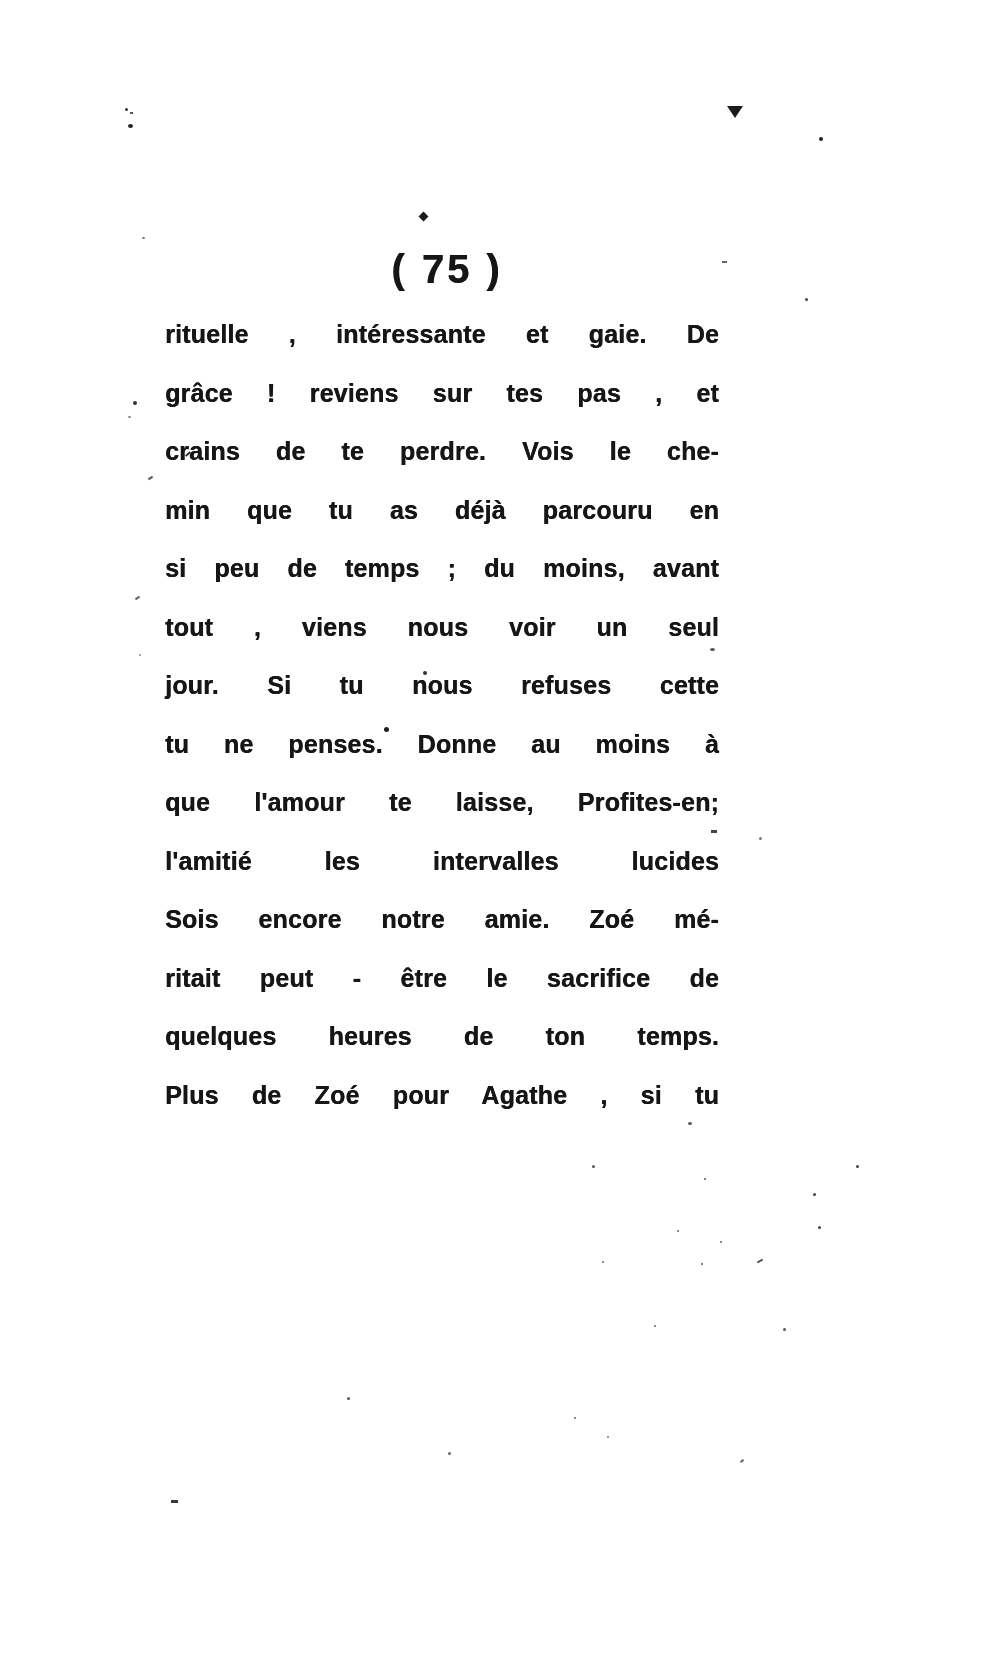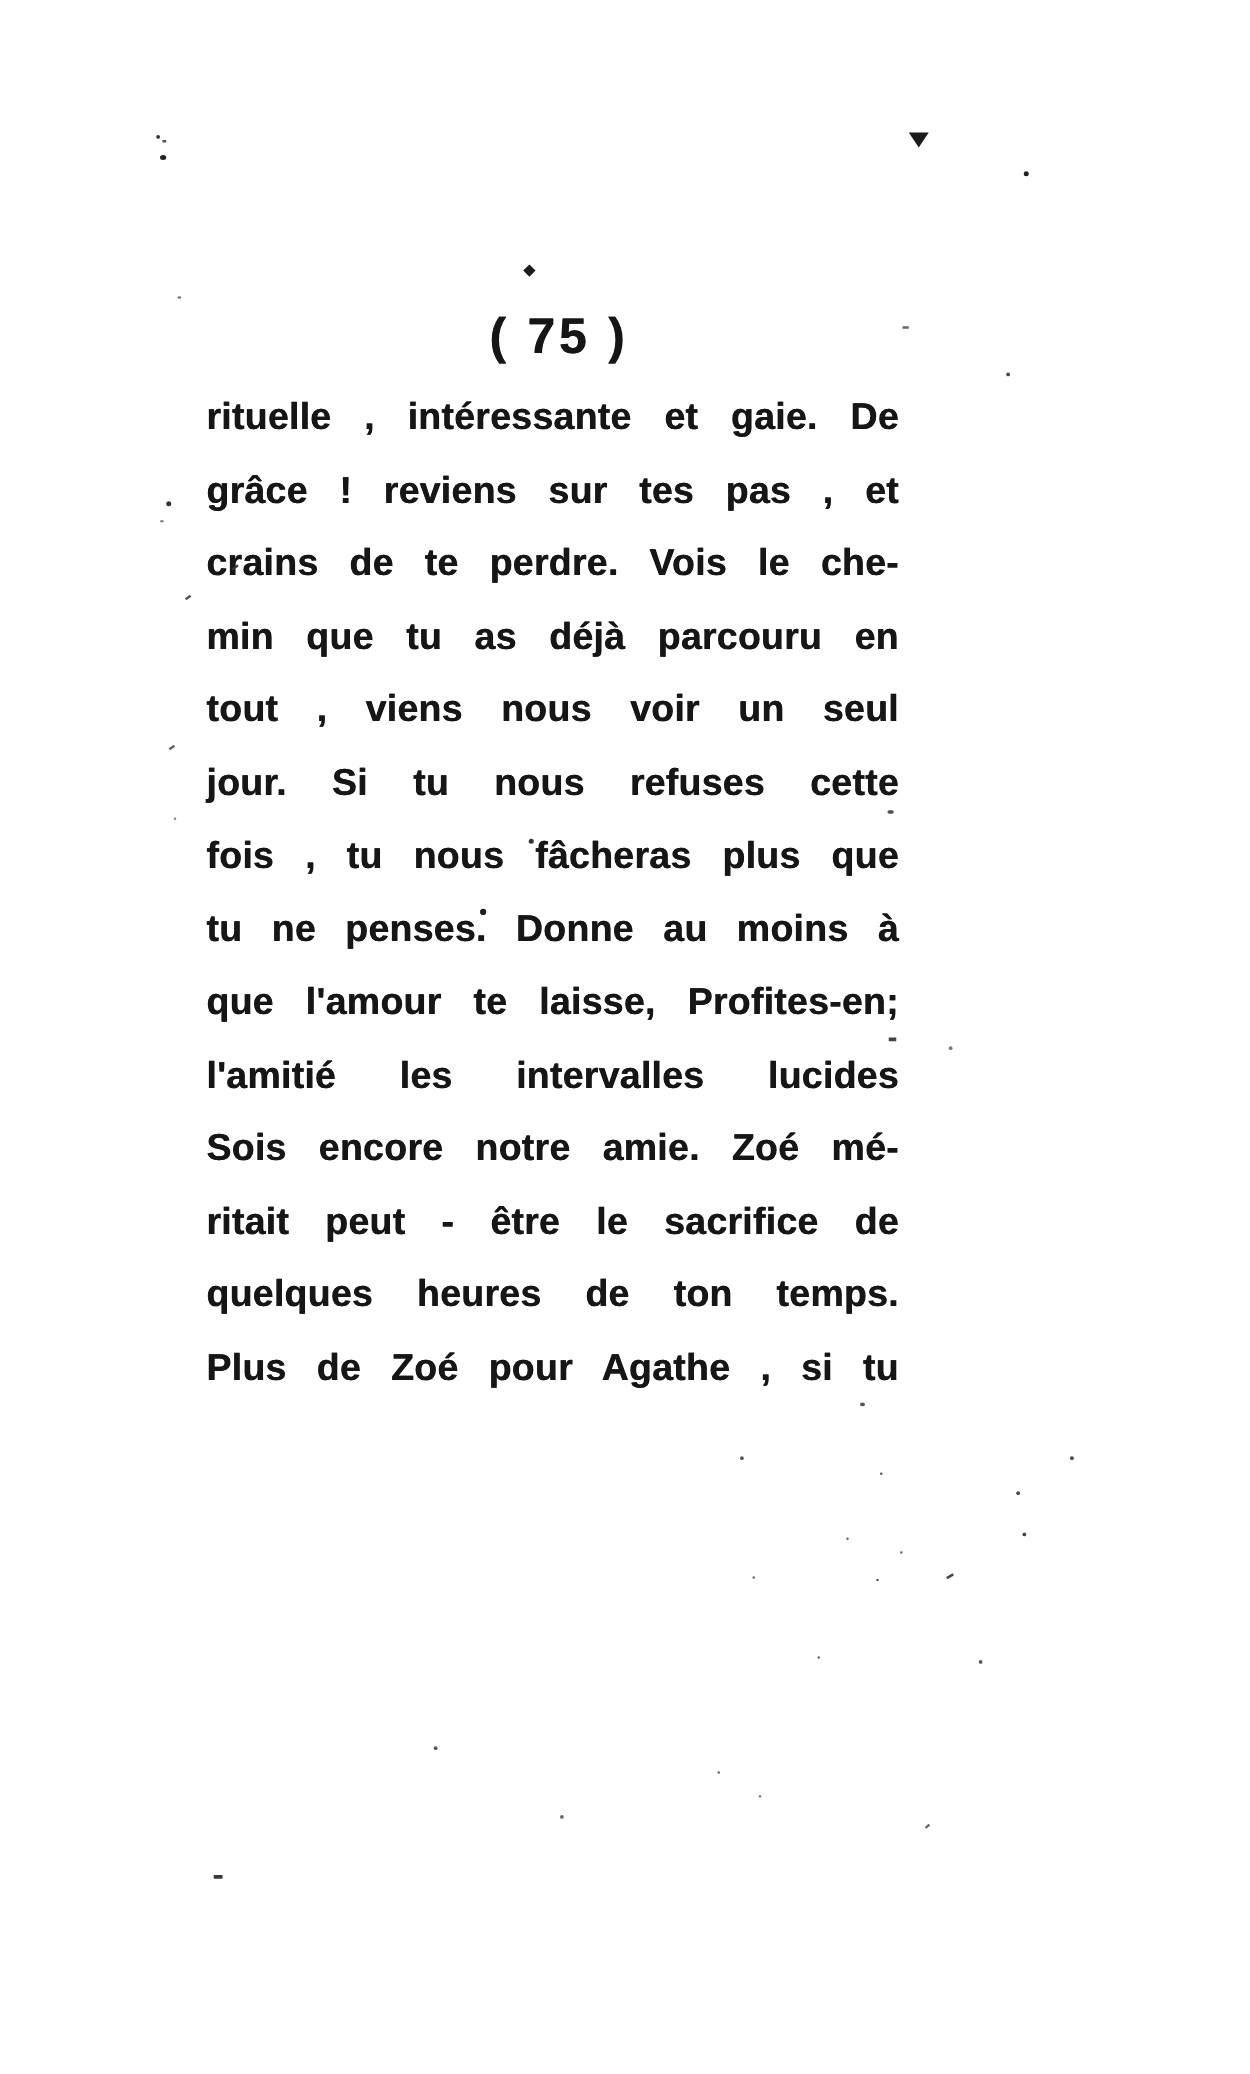"rituelle , intéressante et gaie." .text-line { font-size: 30px -> 25px }
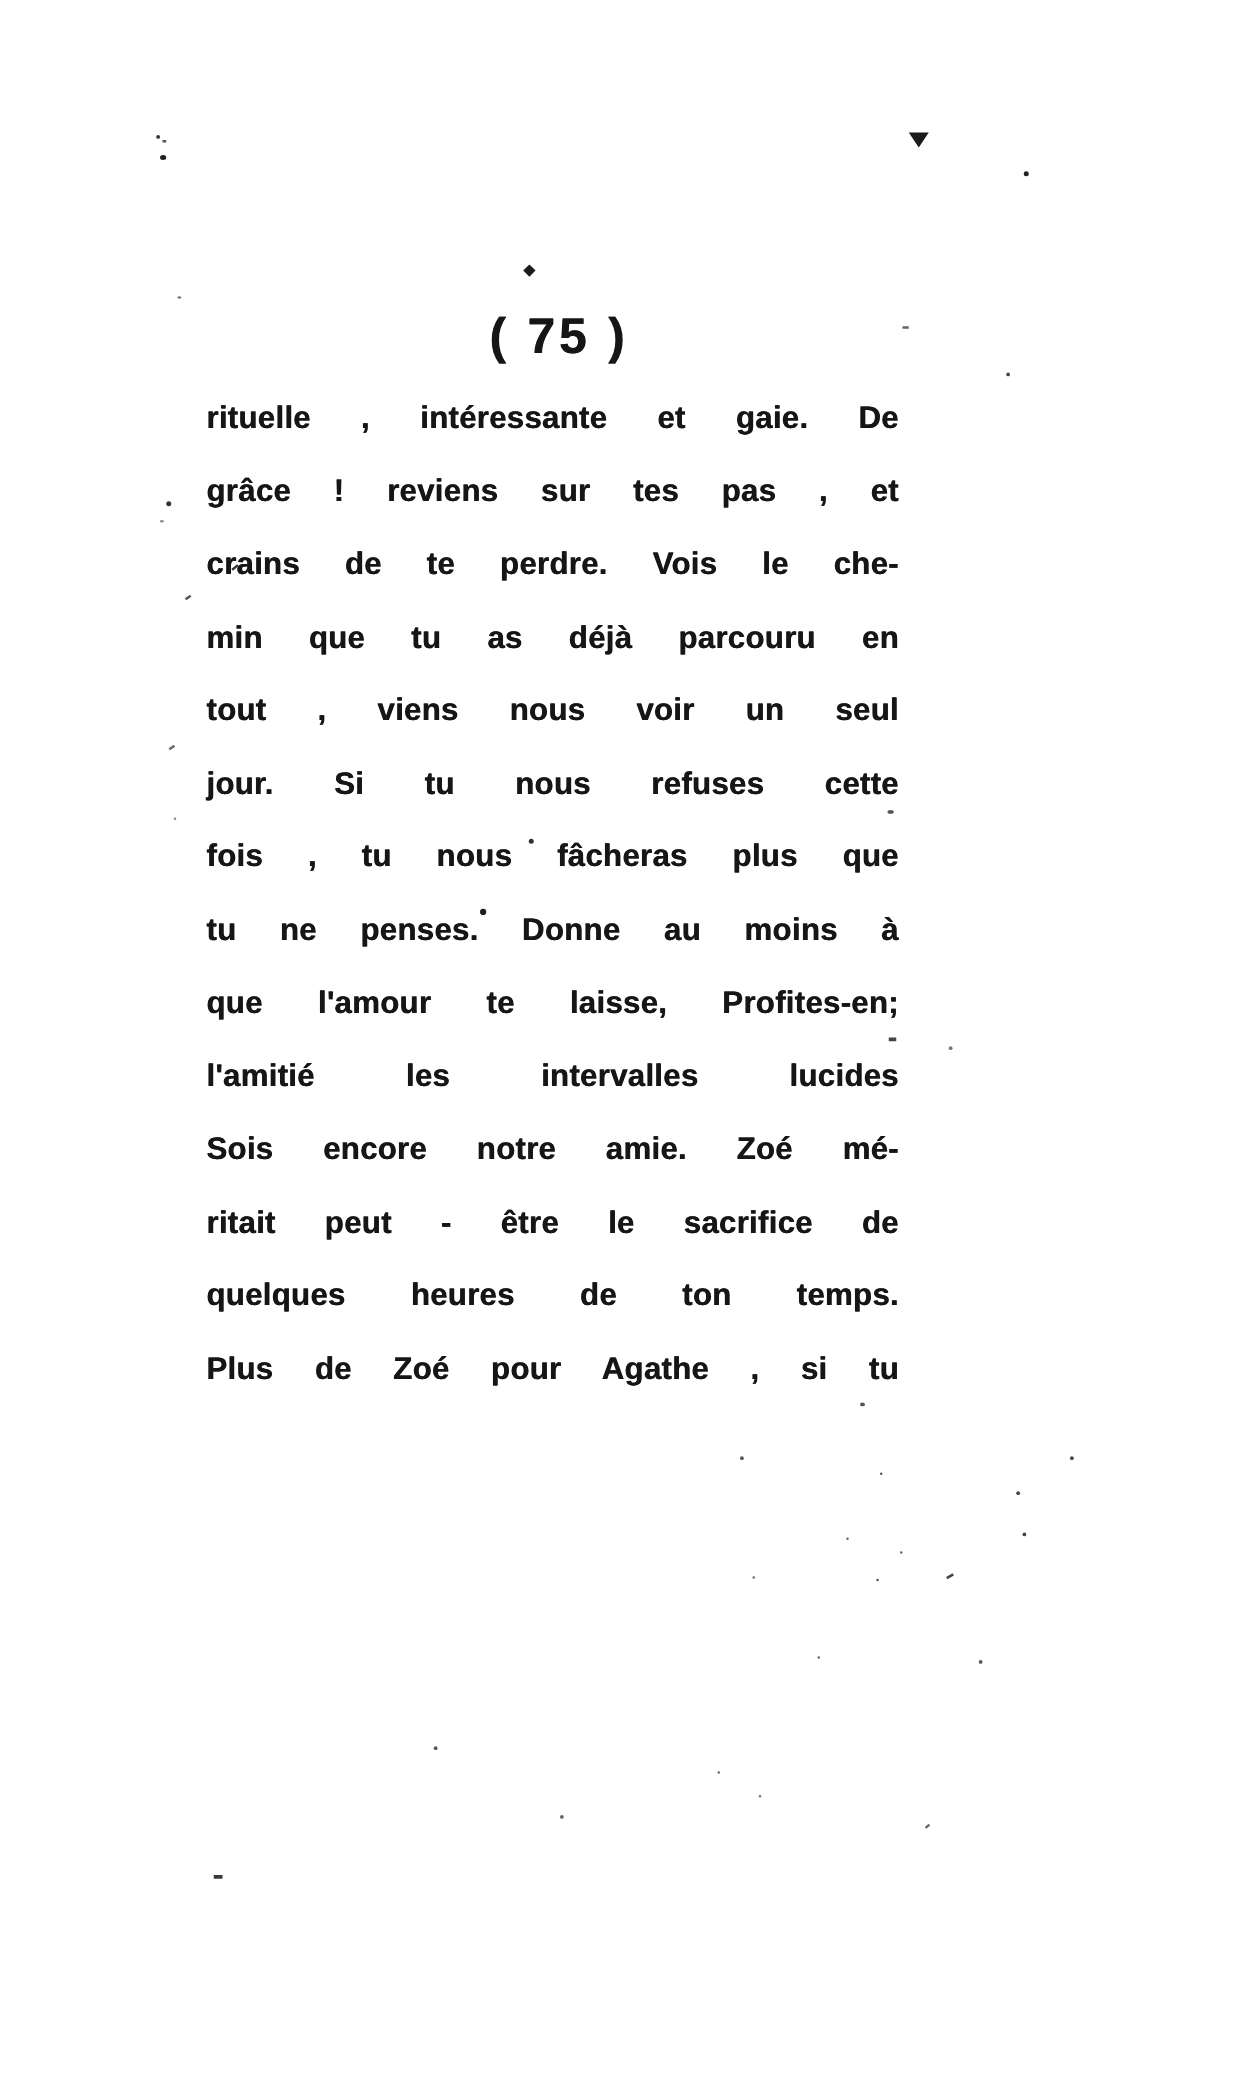"si peu de temps ;" div.text-line { html: none -> <div>si peu de temps ; du moins, avant</div> }
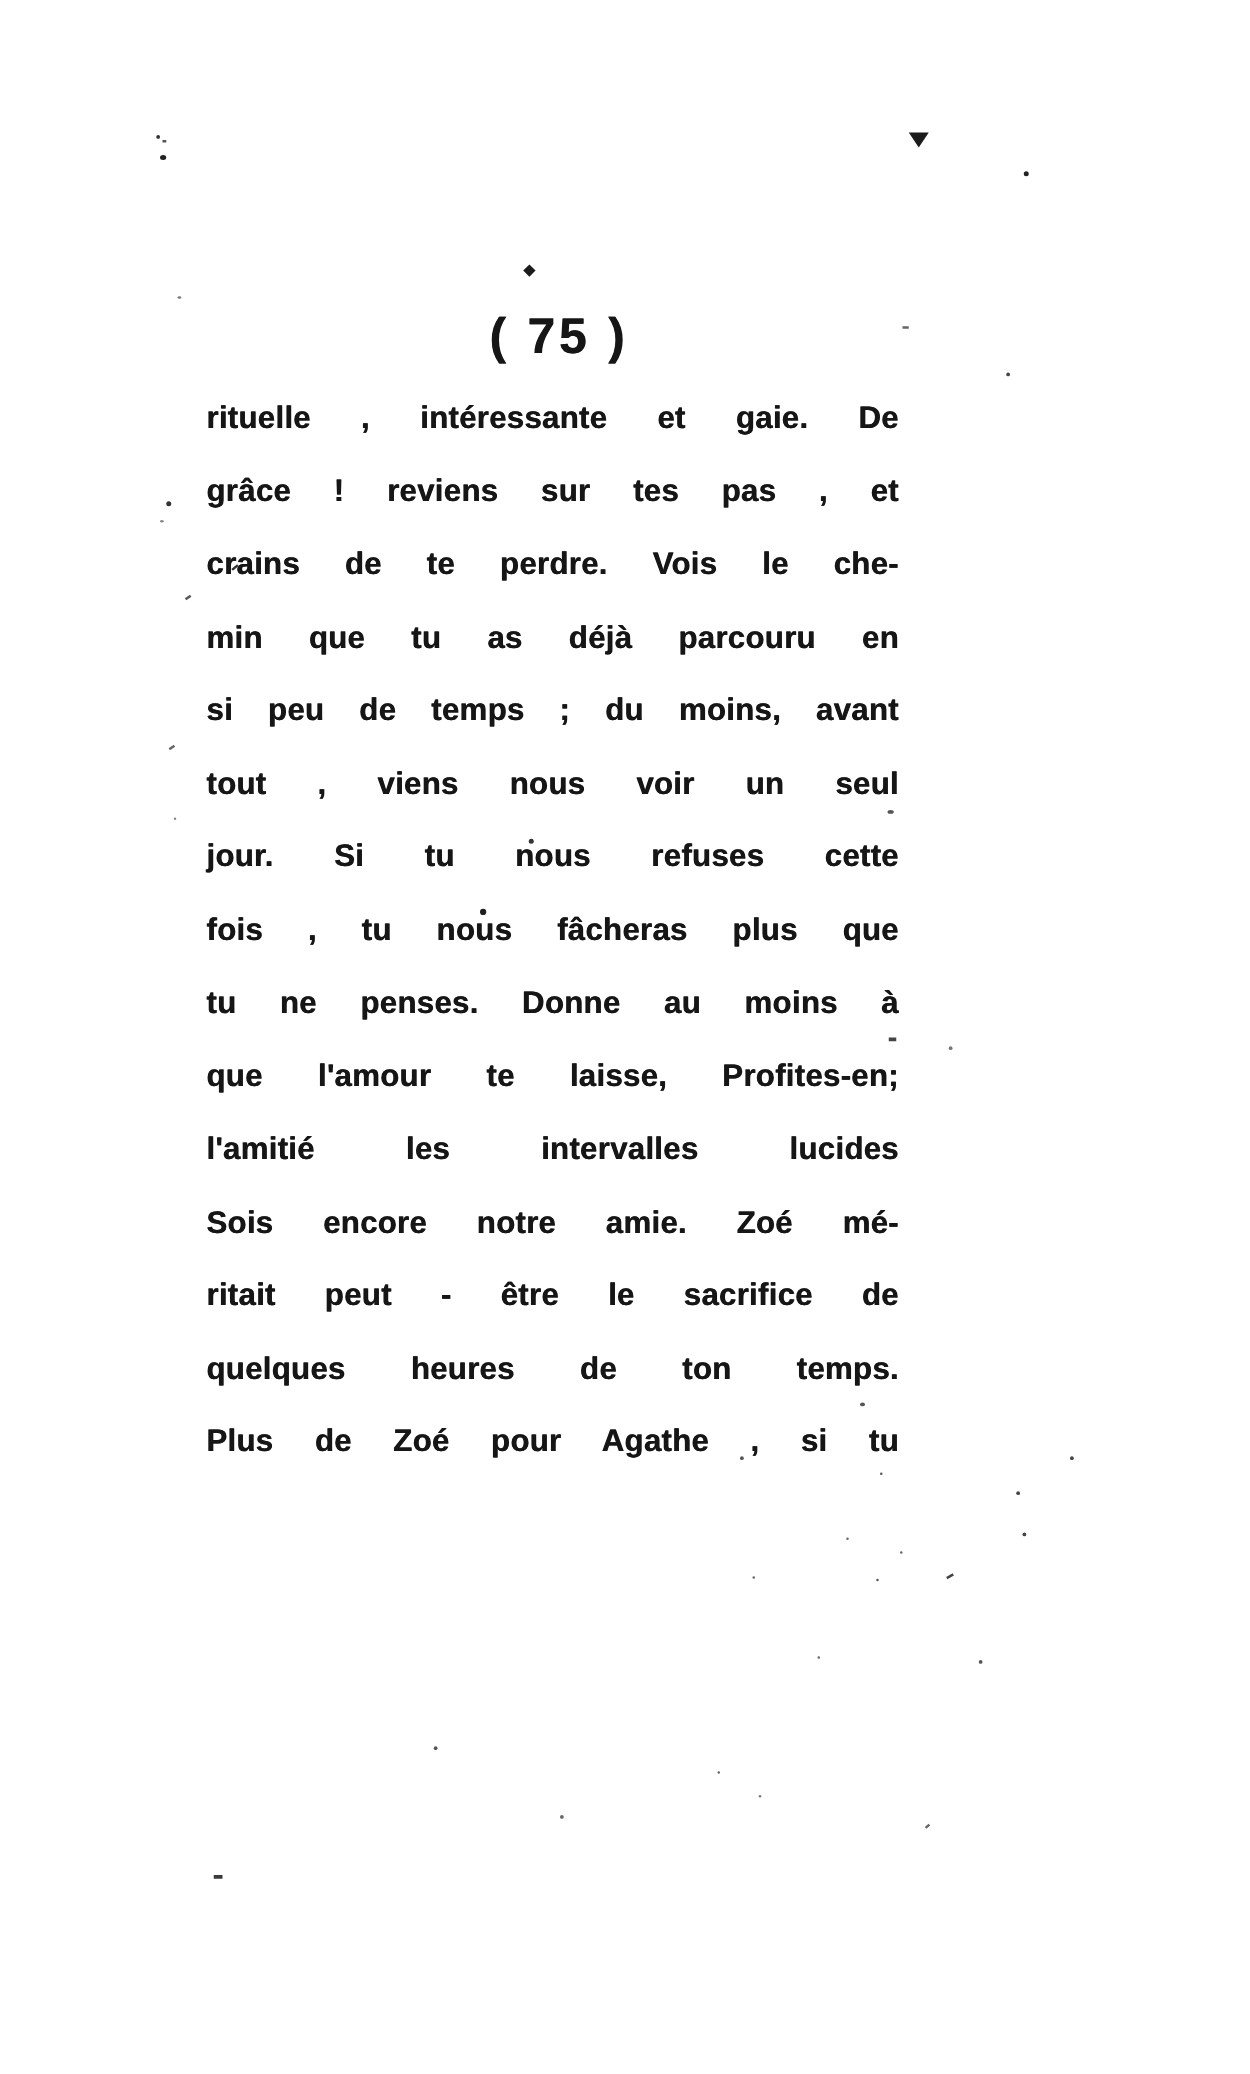"fois , tu nous fâcheras" div.text-line { html: <div>fois , tu nous fâcheras plus que</div> -> none }
